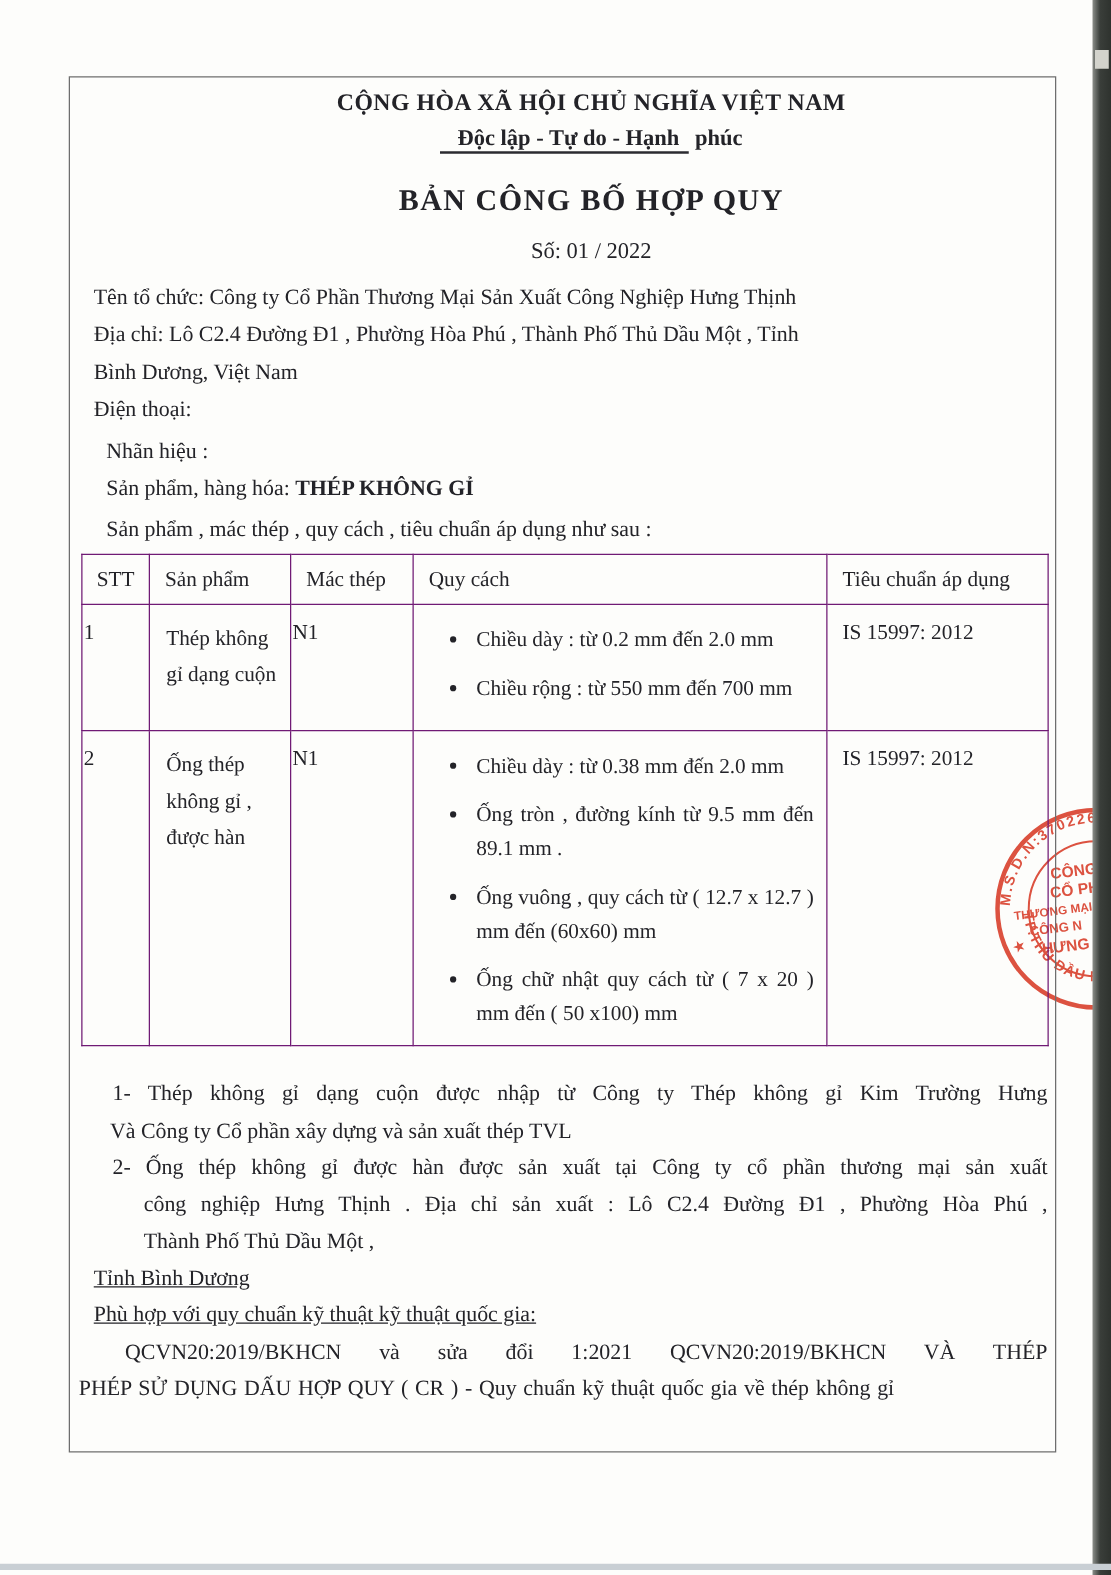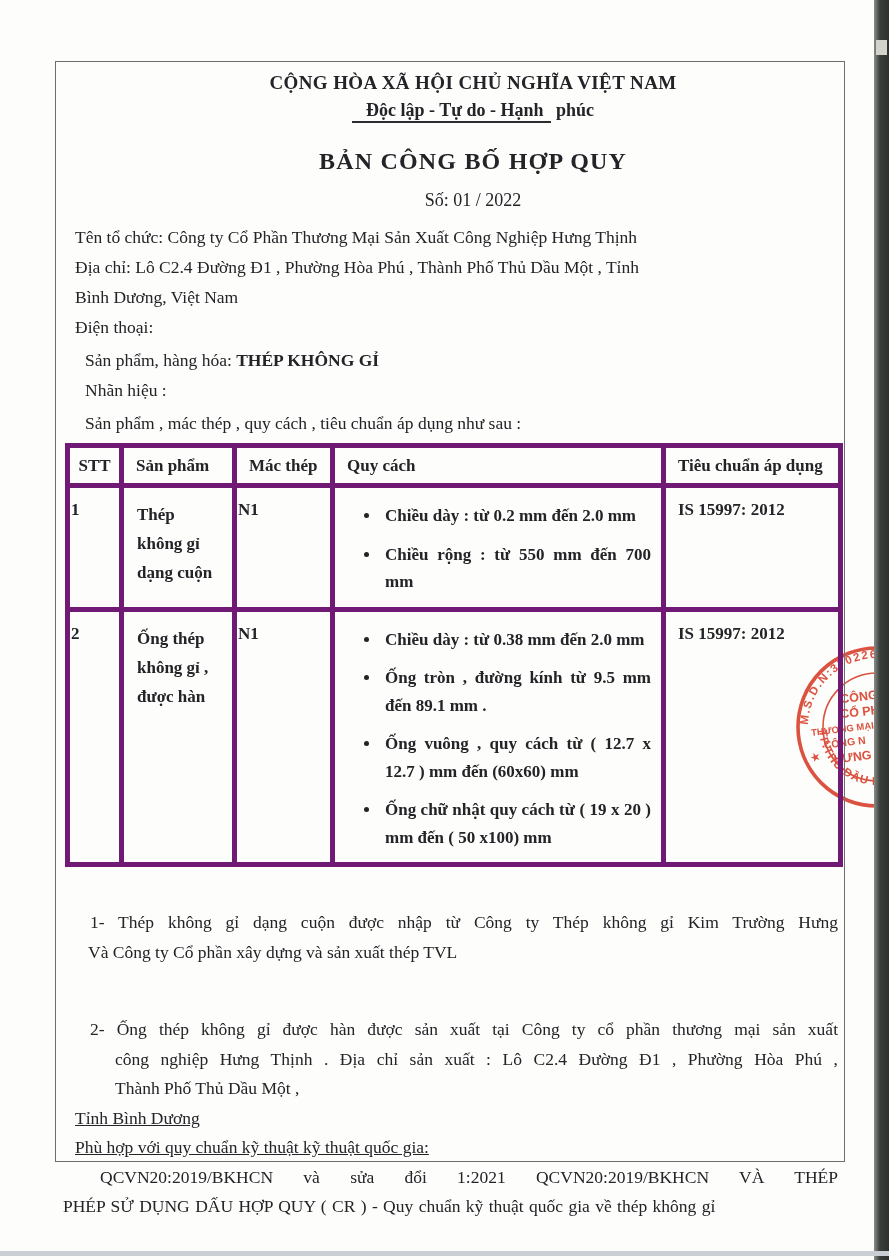"Sản phẩm, hàng hóa: THÉP" div.ind { order: before "Nhãn hiệu :" -> after "Nhãn hiệu :" }
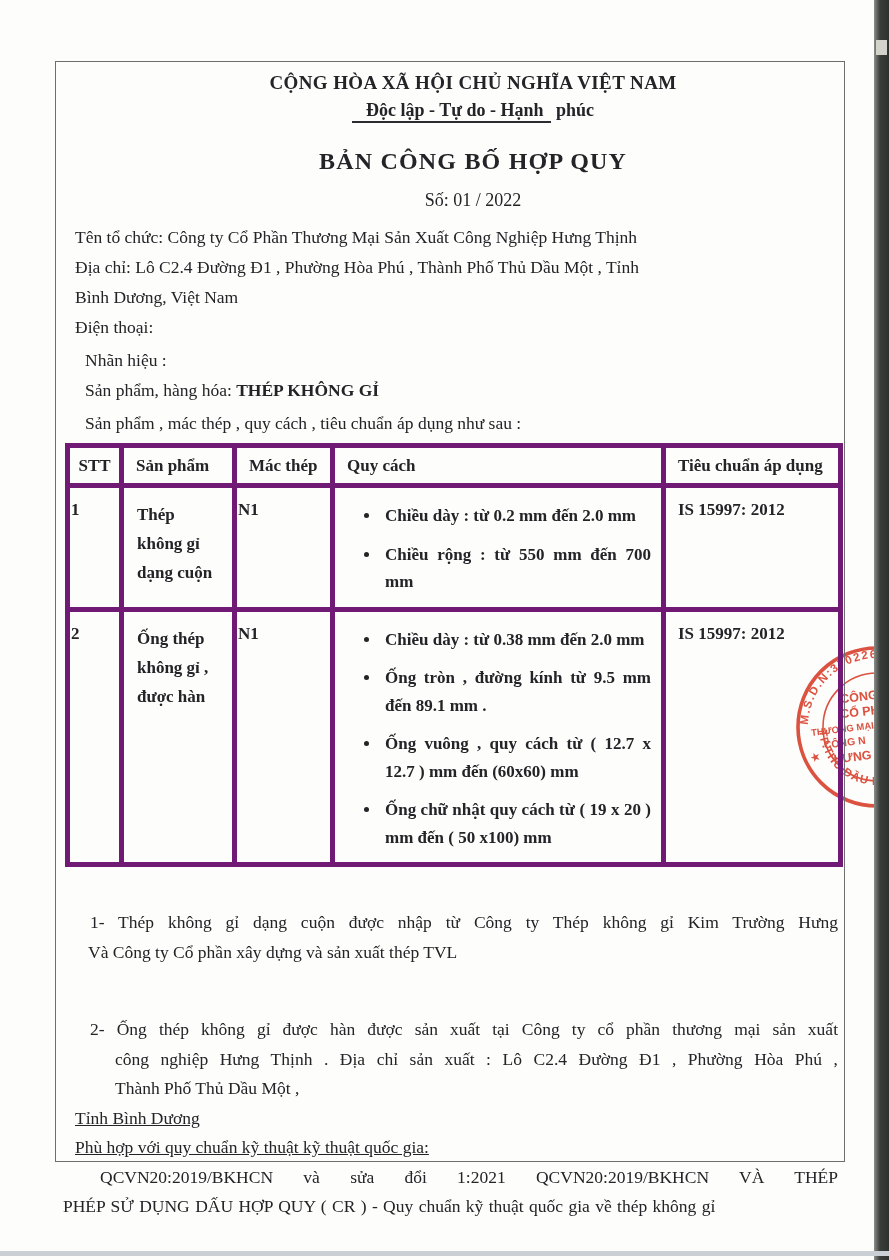"STT" table.spec td, table.spec th { border: 5px solid #701a75 -> 1px solid #701a75; font-weight: bold -> normal }
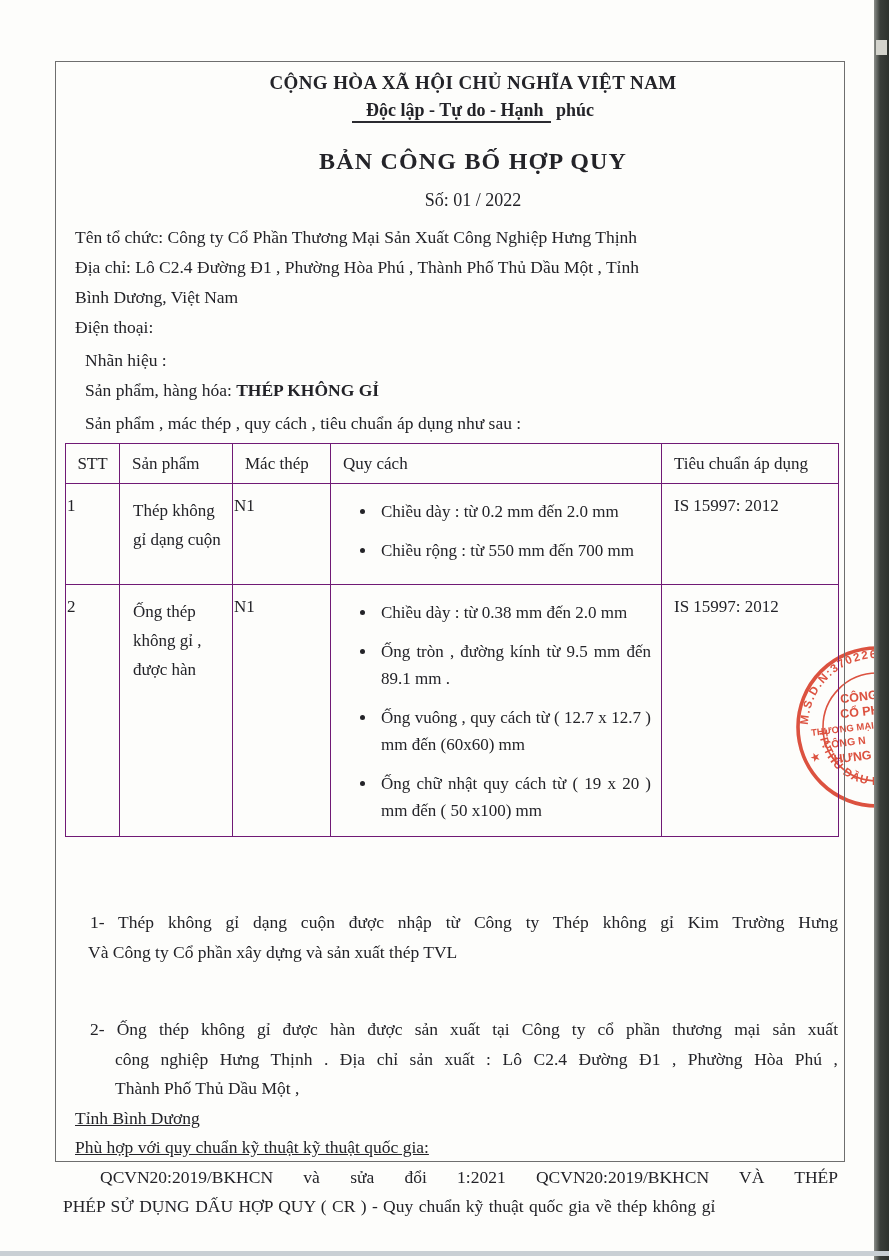"Ống chữ nhật quy cách" li { text: 19 -> 7 }
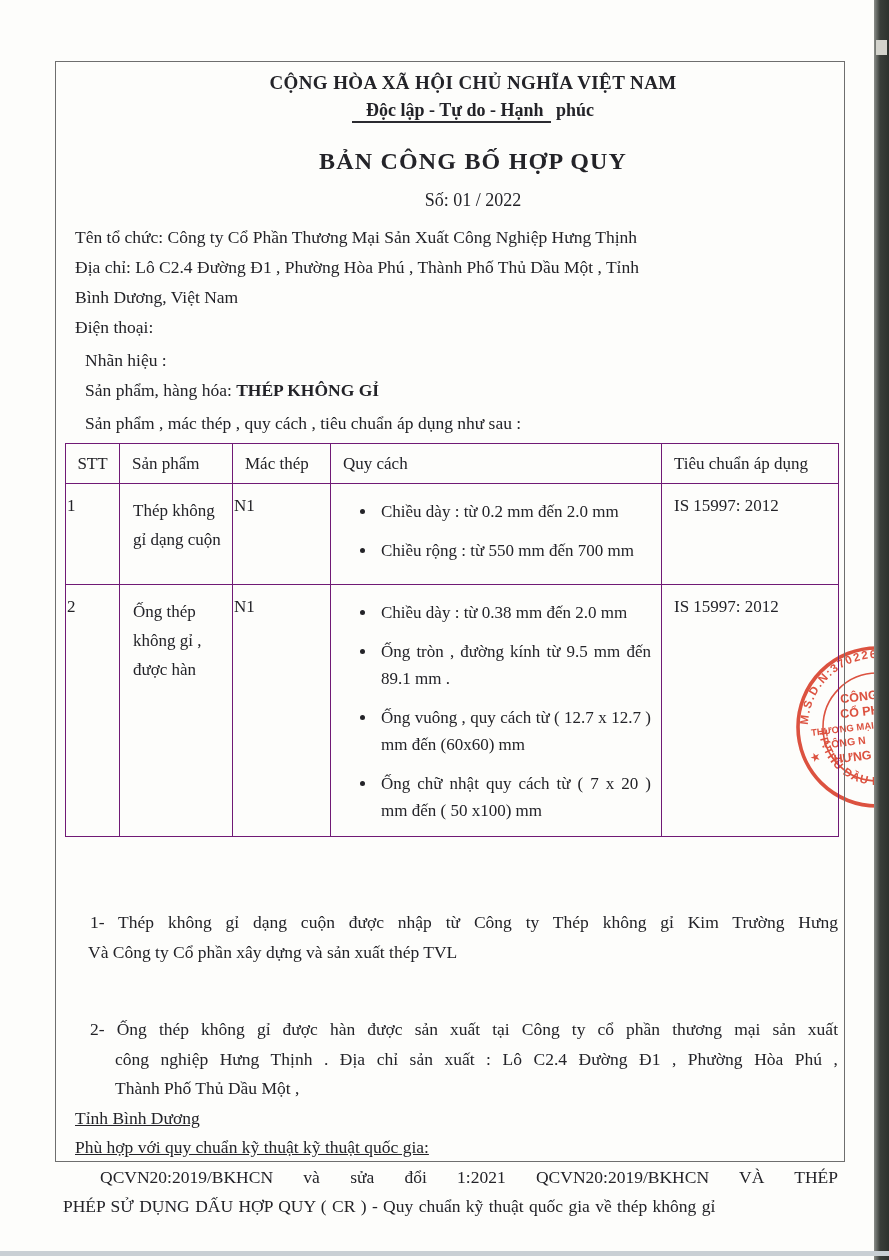"1- Thép không gỉ dạng" .notes .n1 { margin-top: 48px -> none }
